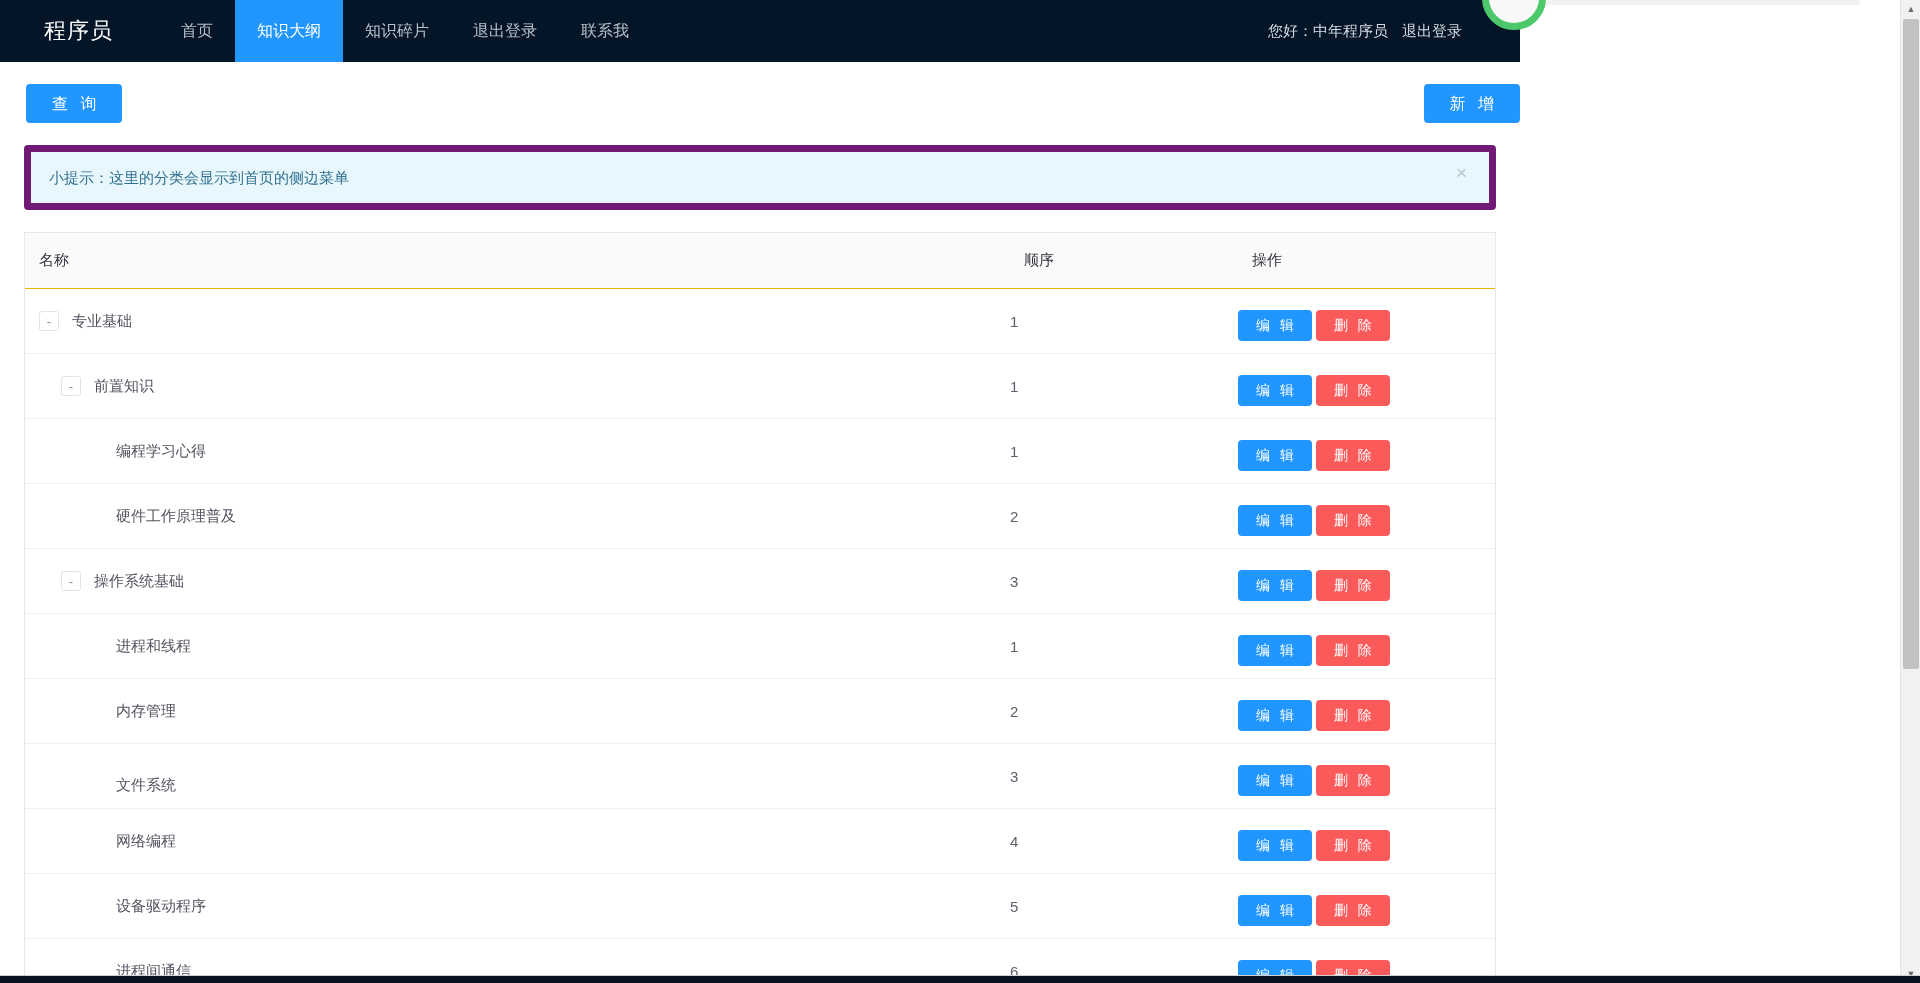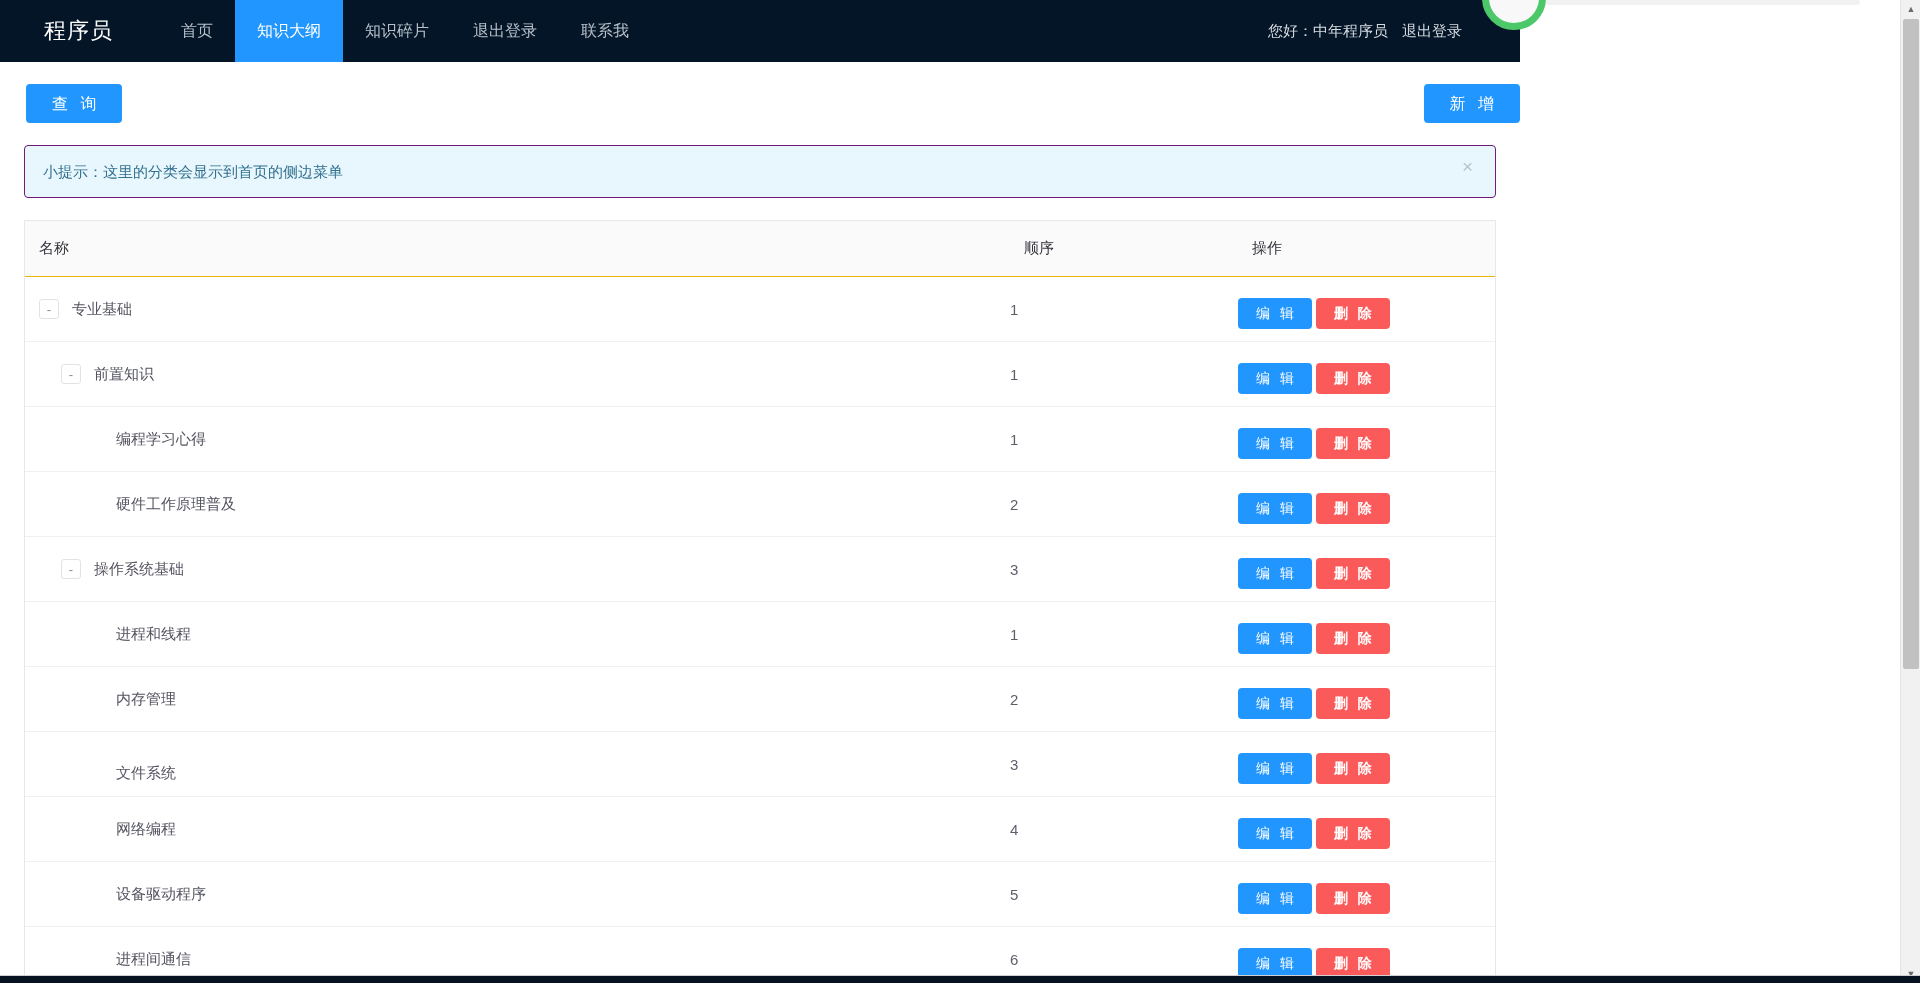"小提示：这里的分类会显示到首页的侧边菜单" .alert { border: 1px solid #701a75 -> 7px solid #701a75 }
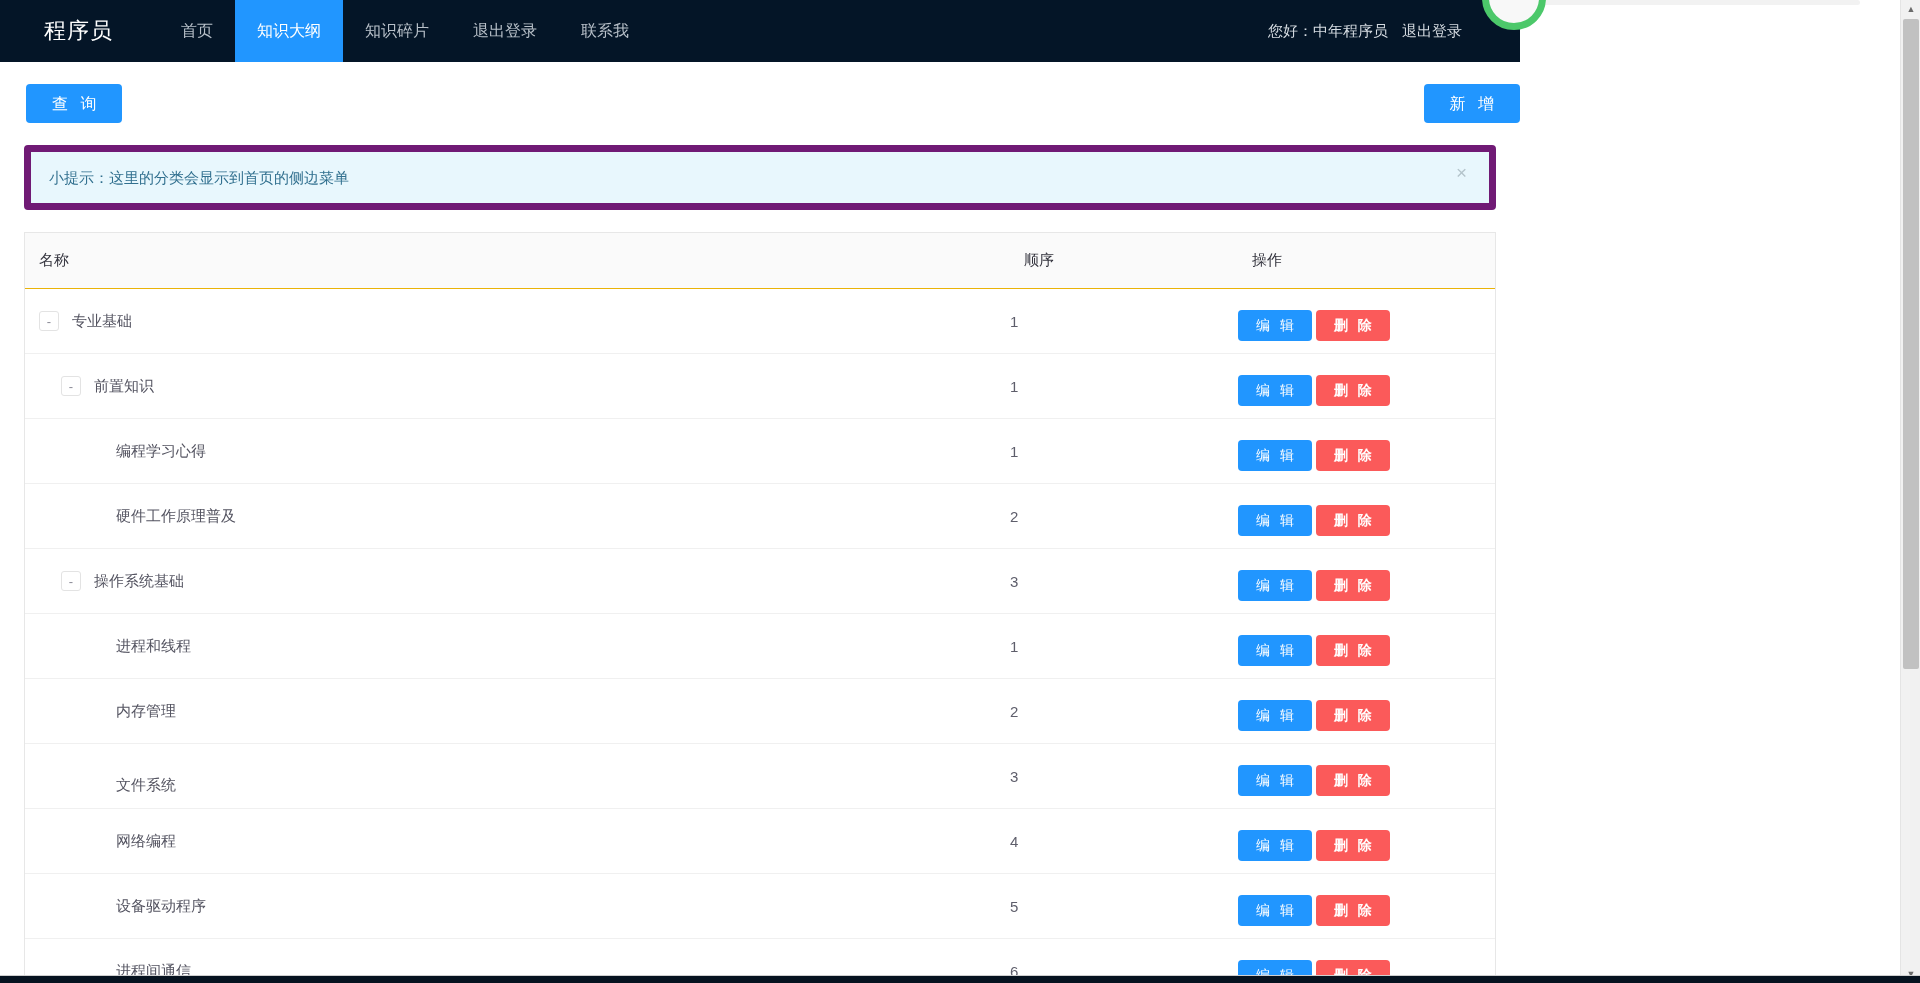"删 除" .btn-delete { font-weight: bold -> none }
